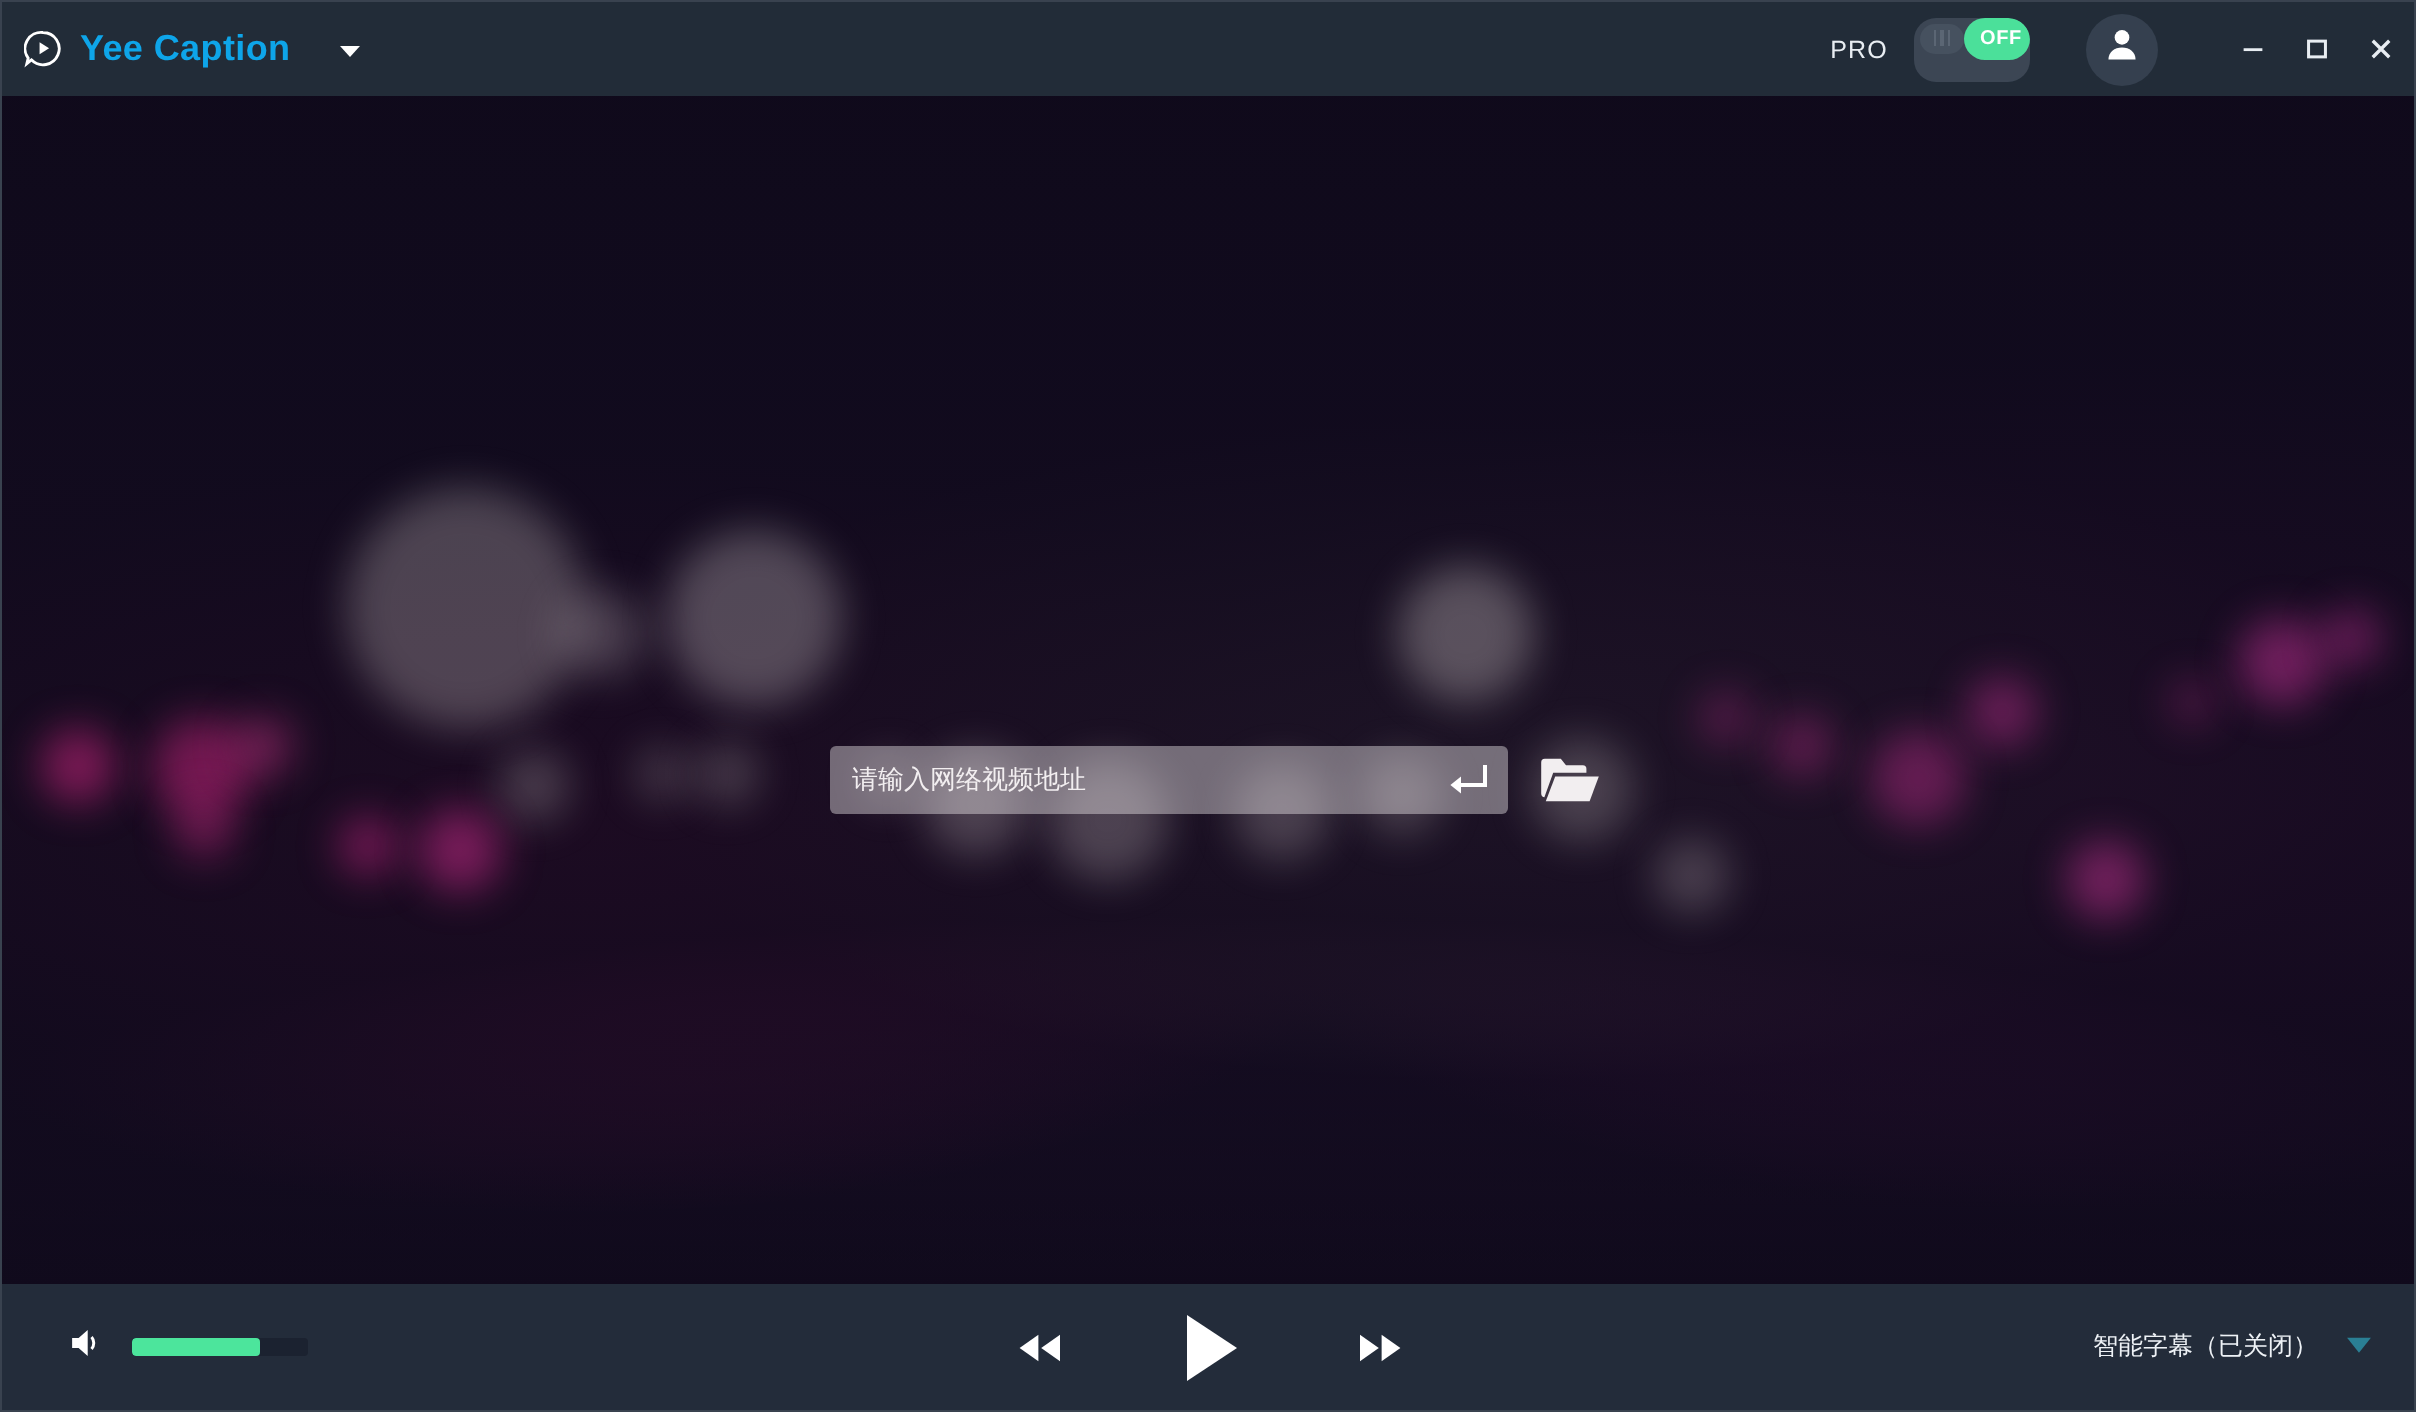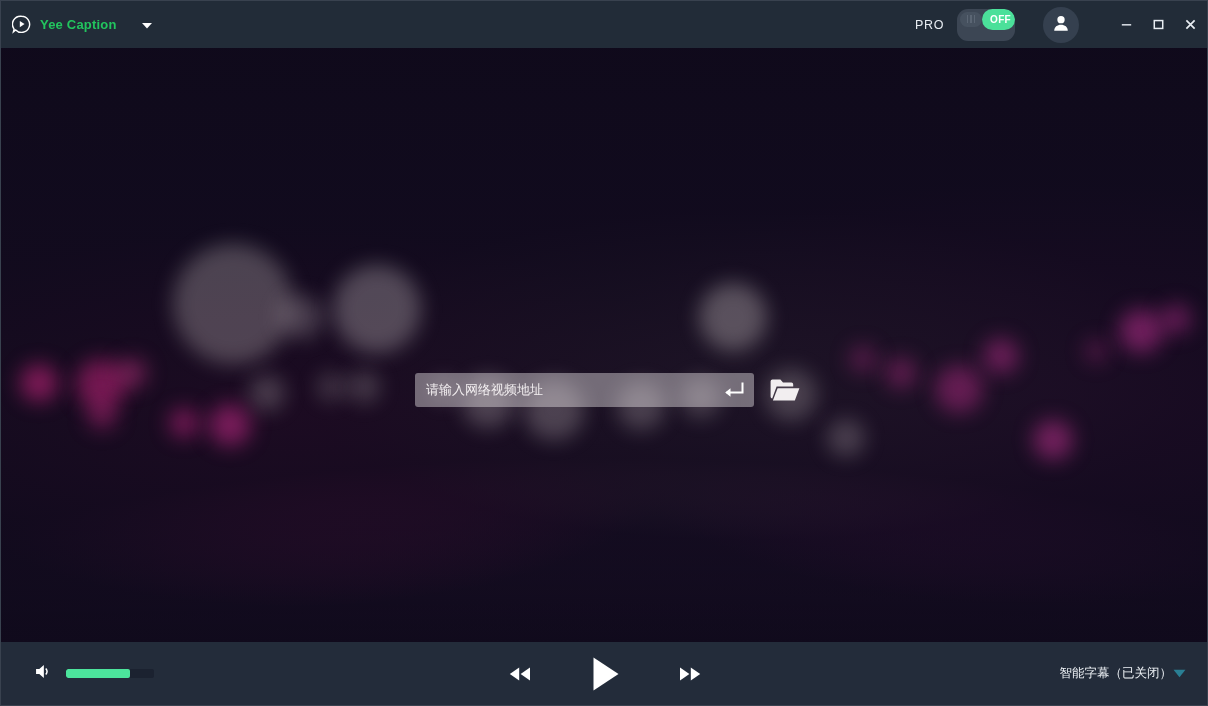"Yee Caption" .brand-text { color: #22c55e -> #0ea5e9; font-size: 13px -> 18px }
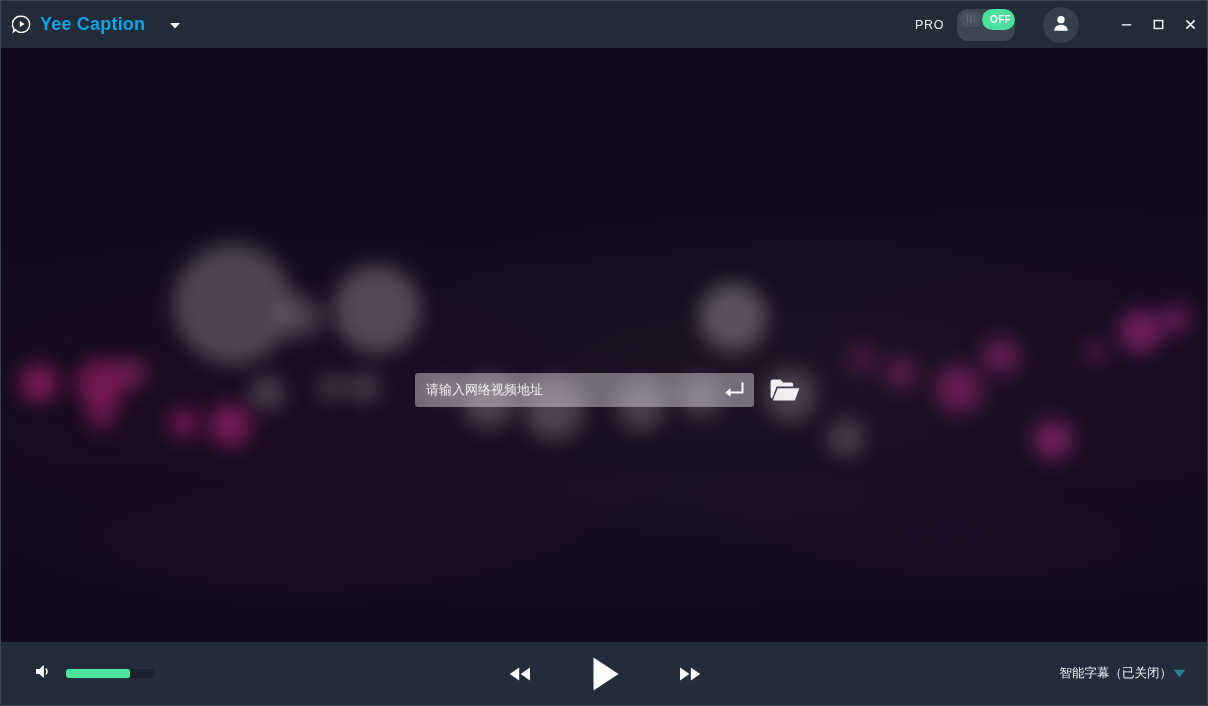"智能字幕（已关闭）" .caption-menu { gap: 0 -> 13px }
